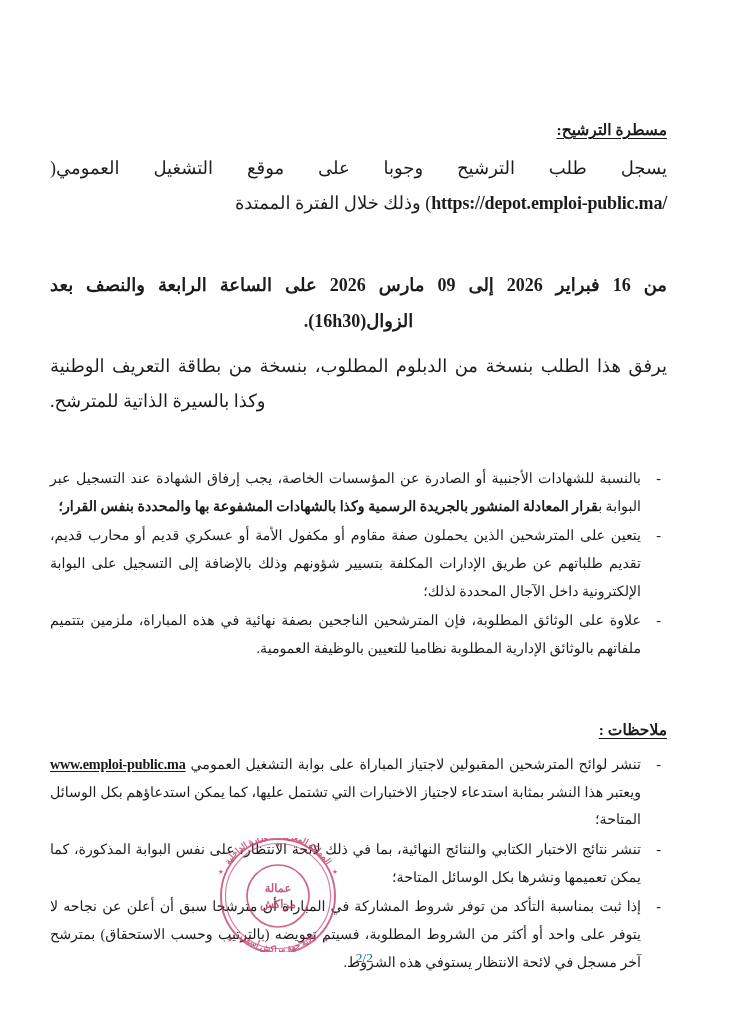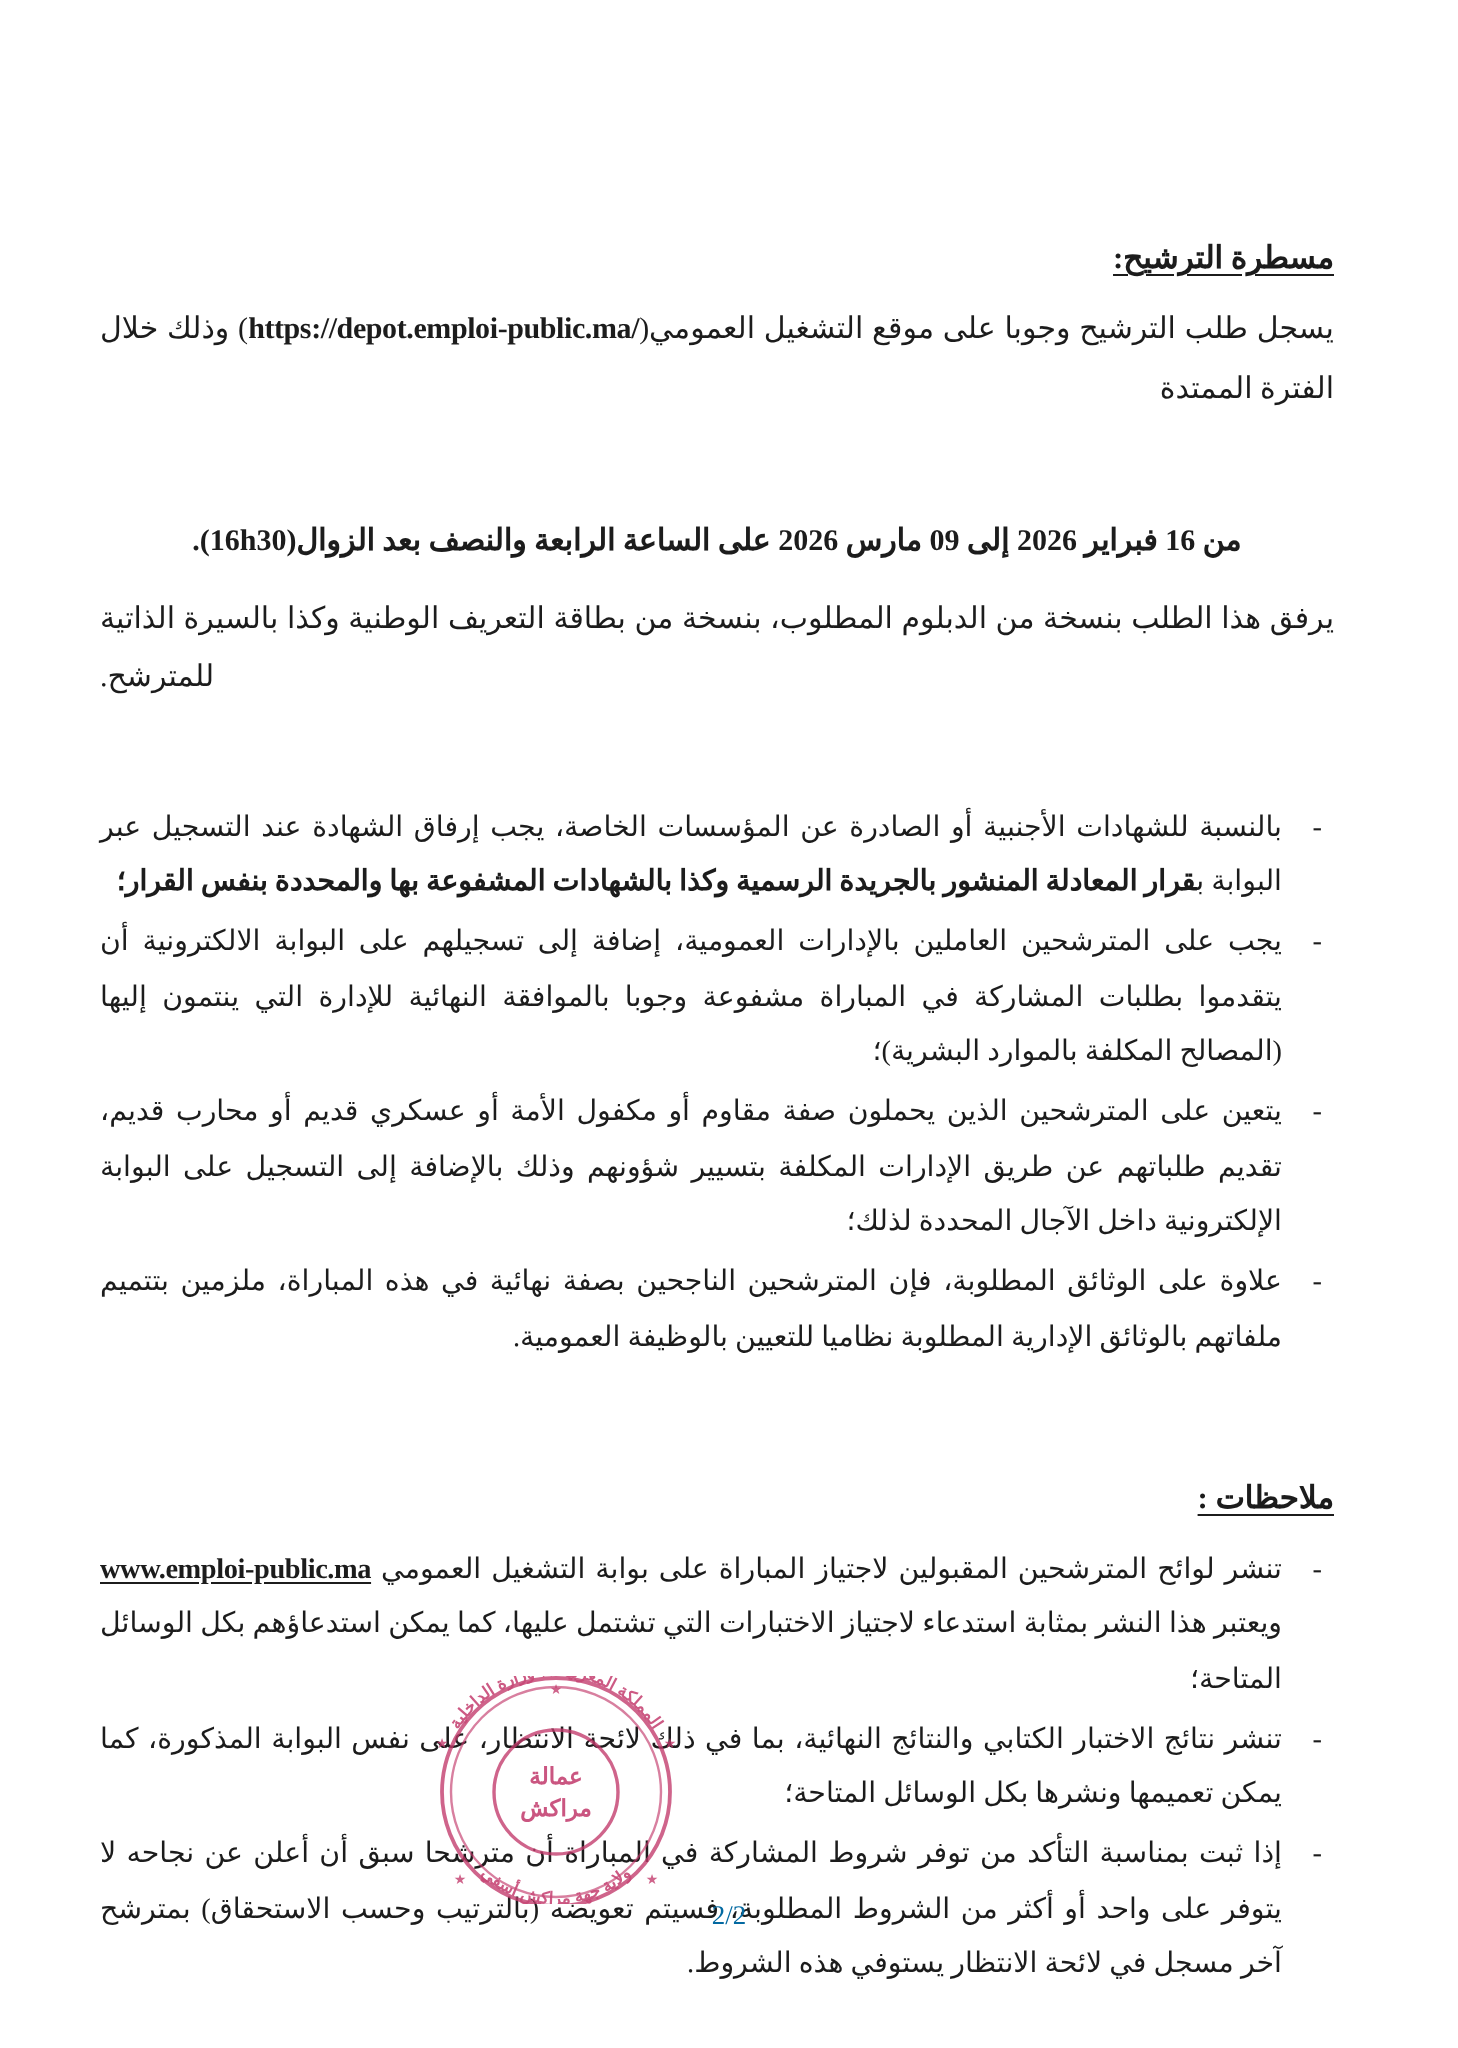"يسجل طلب الترشيح وجوبا على" .para { font-size: 15px -> 18px }
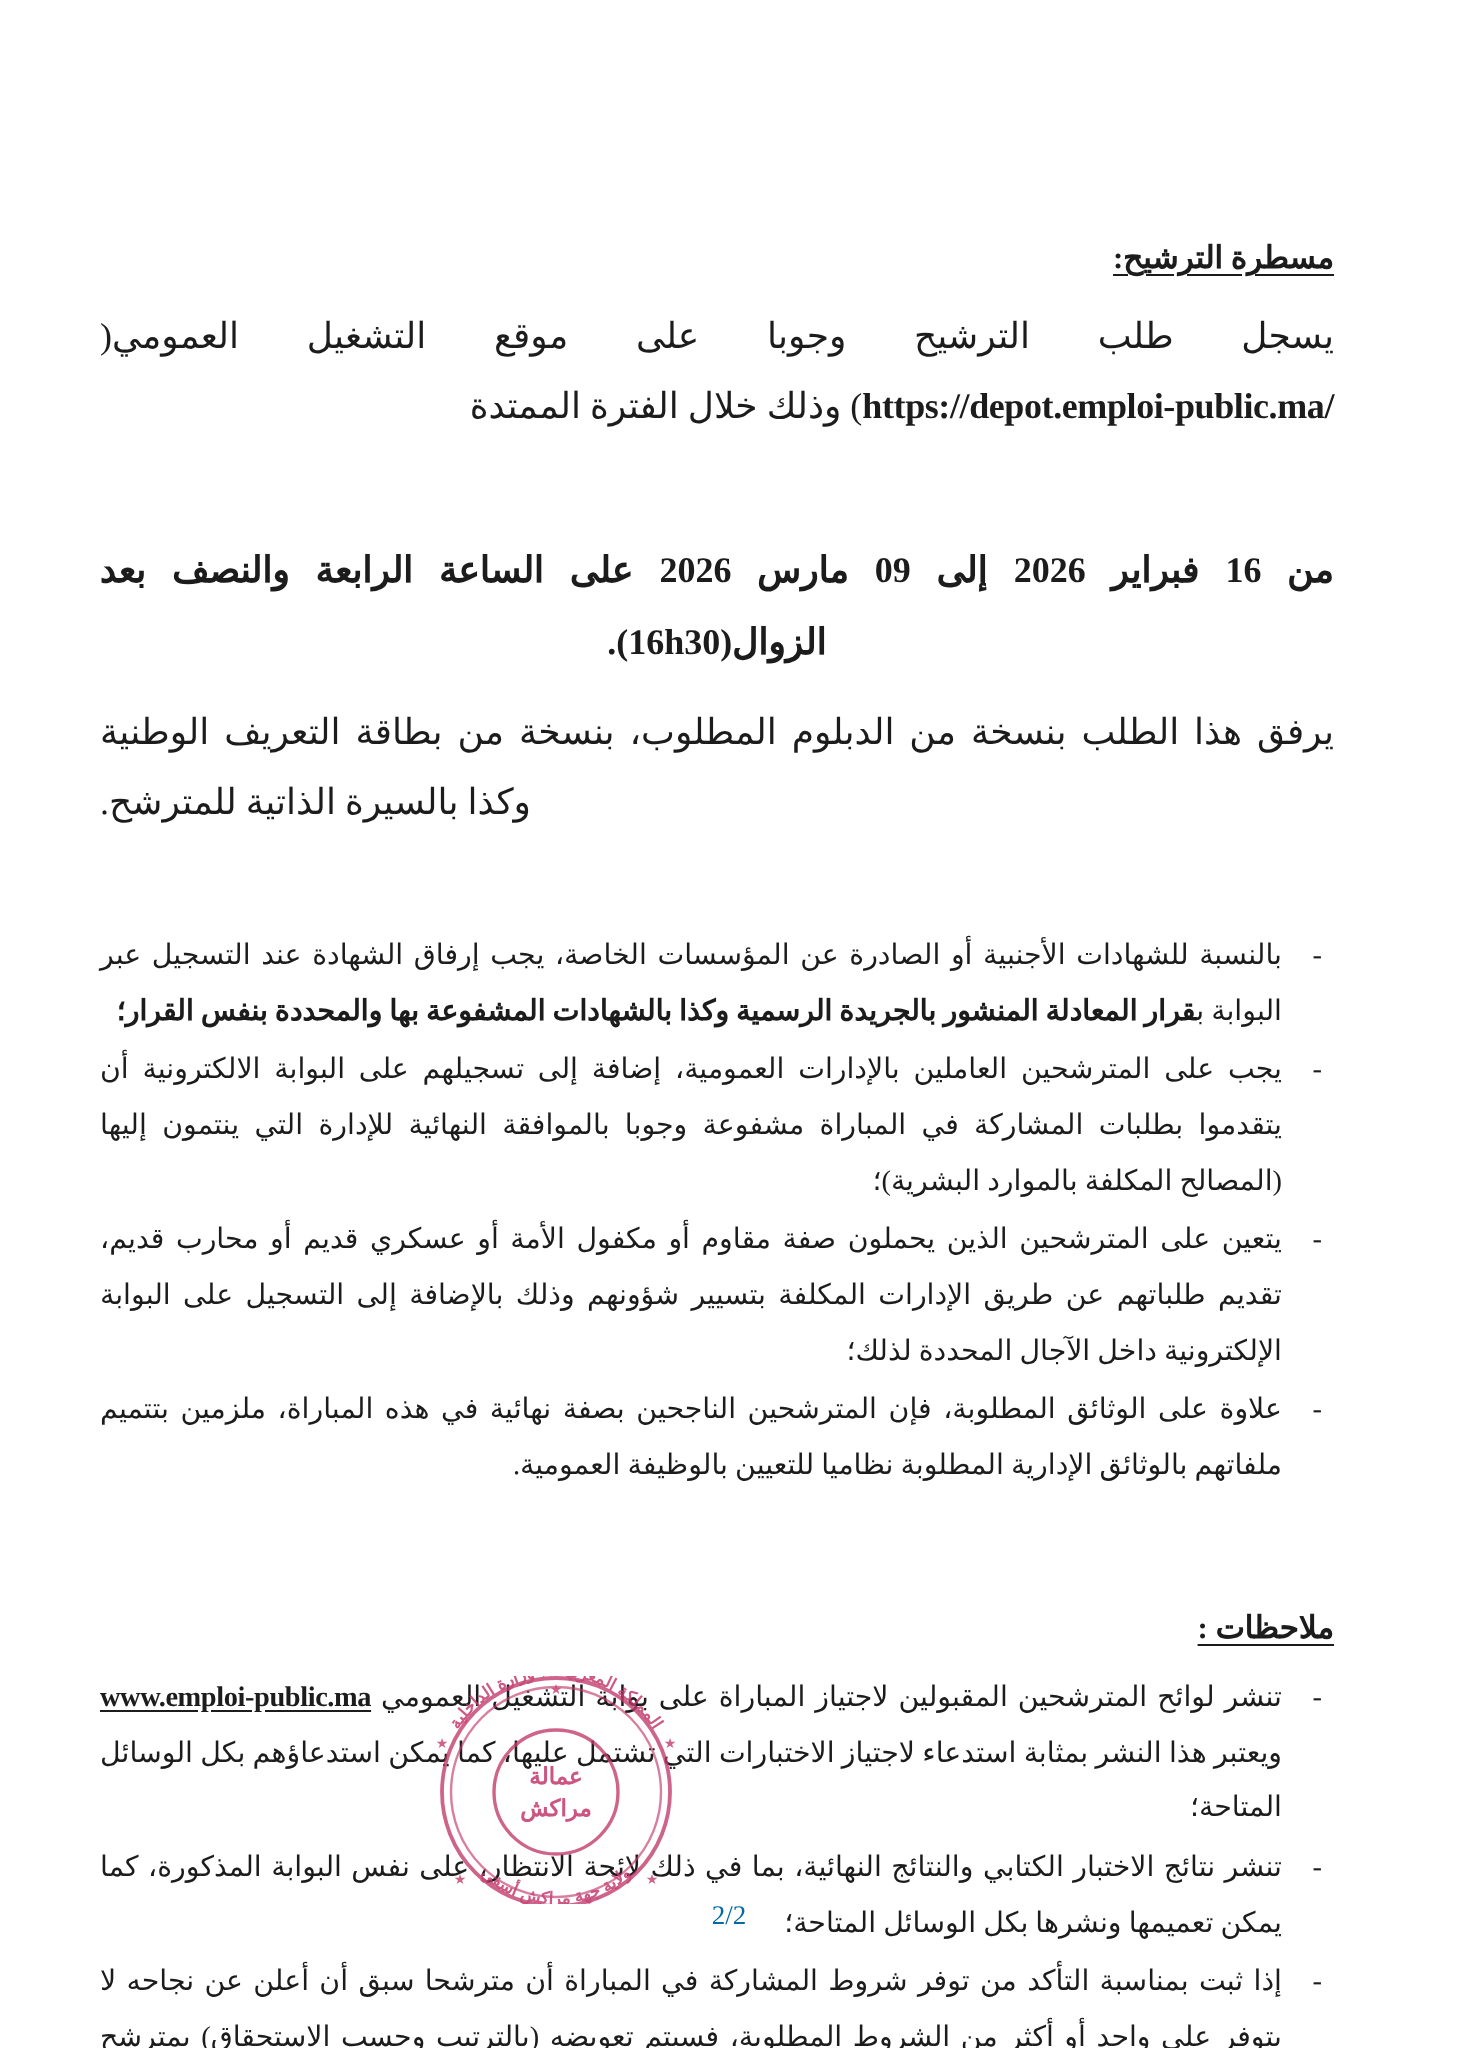"يجب على المترشحين العاملين بالإدارات" li { html: <li><span>يجب على المترشحين العاملين بالإدارات العمومية، إضافة إلى تسجيلهم على البوابة الالكترونية أن يتقدموا بطلبات المشاركة في المباراة مشفوعة وجوبا بالموافقة النهائية للإدارة التي ينتمون إليها (المصالح المكلفة بالموارد البشرية)؛</span></li> -> none }
